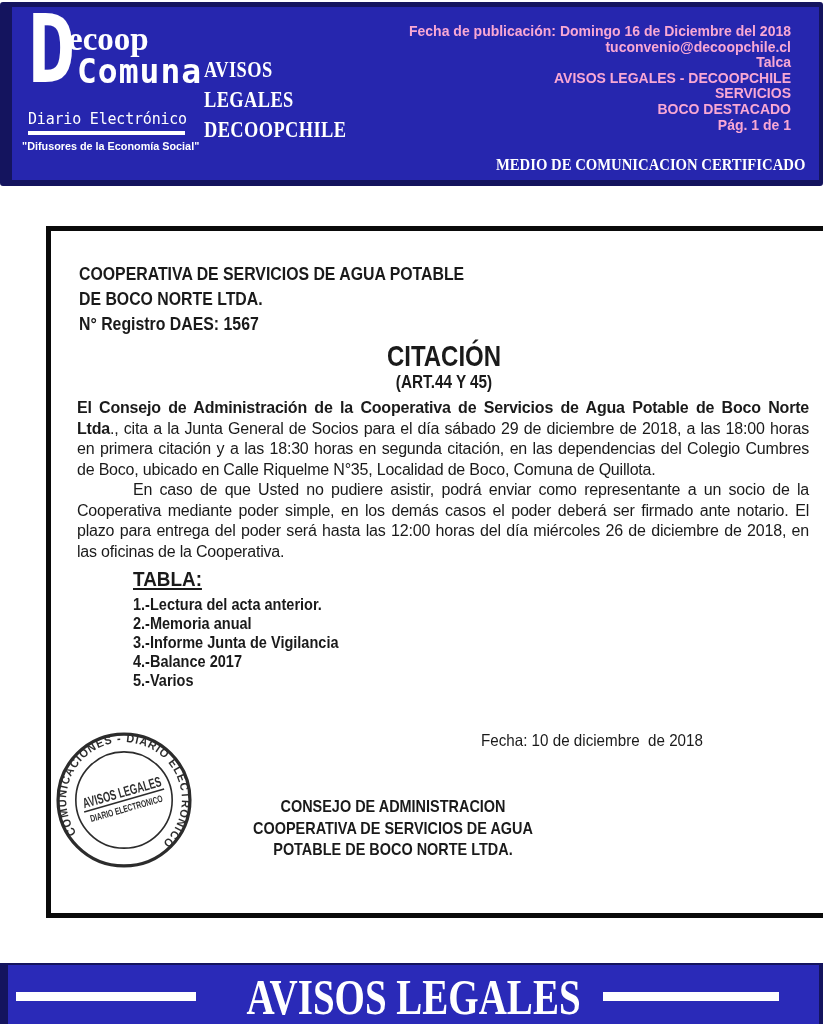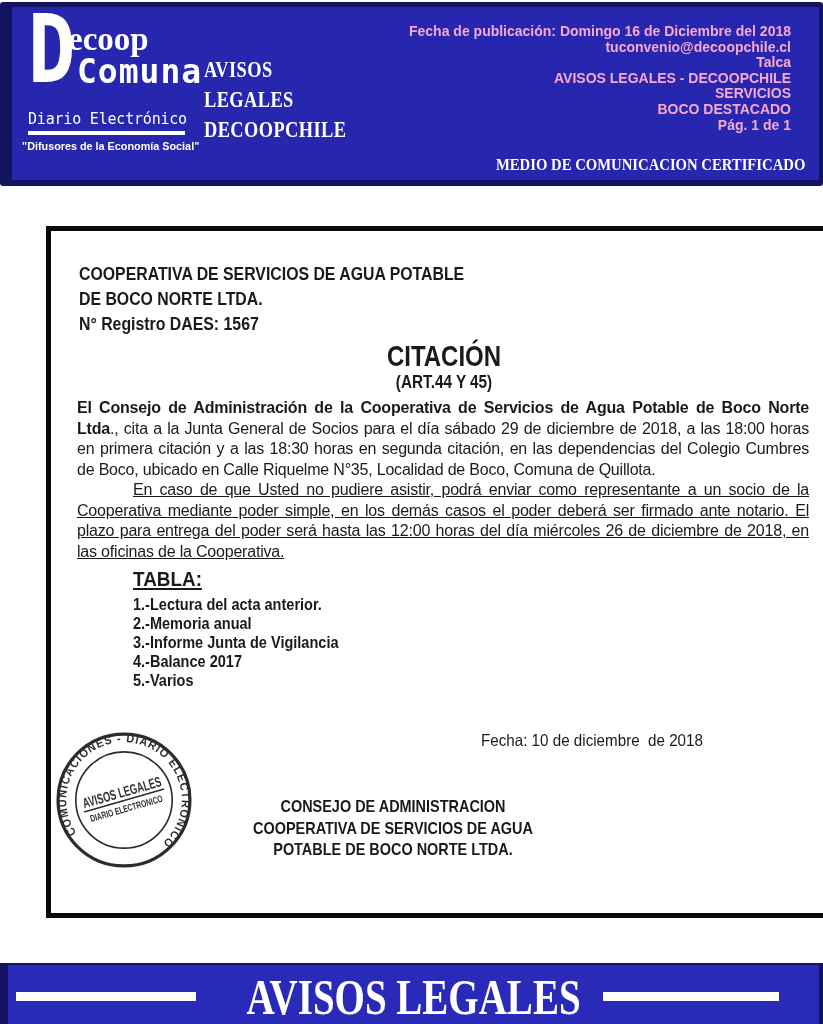"En caso de que Usted" .body-text .p2 { text-decoration: underline -> none }
